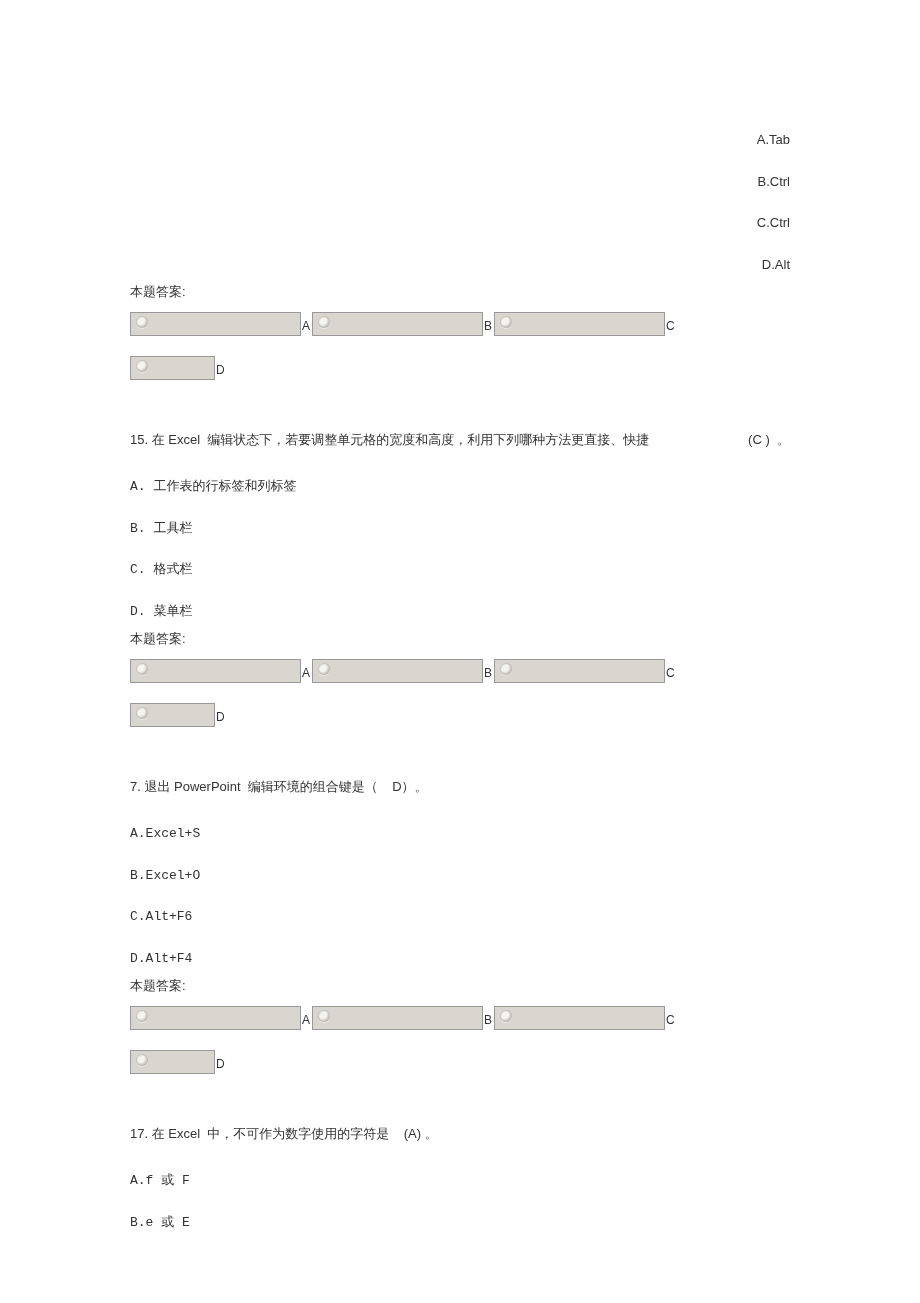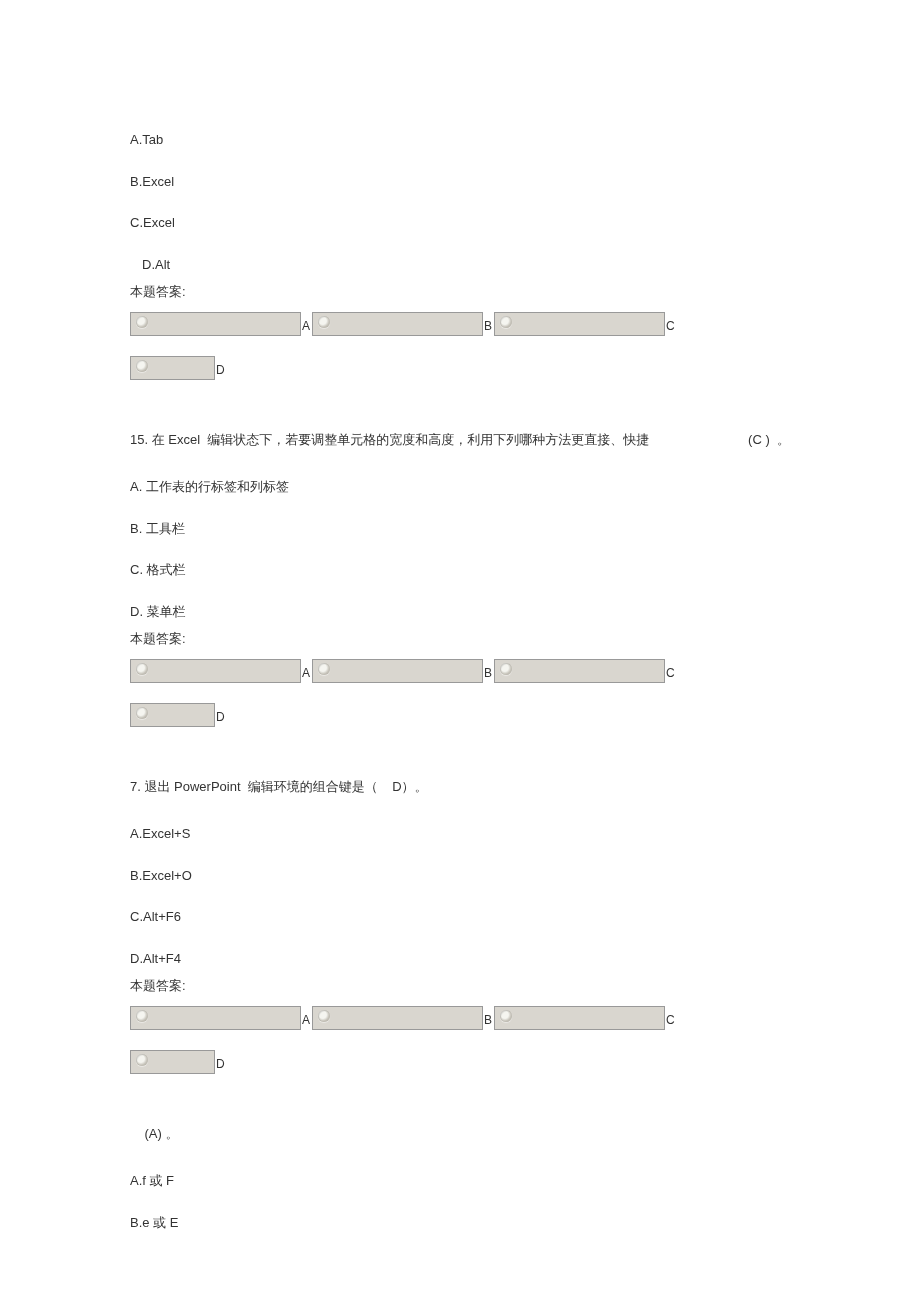"A.Tab" .option-line { text-align: none -> right }
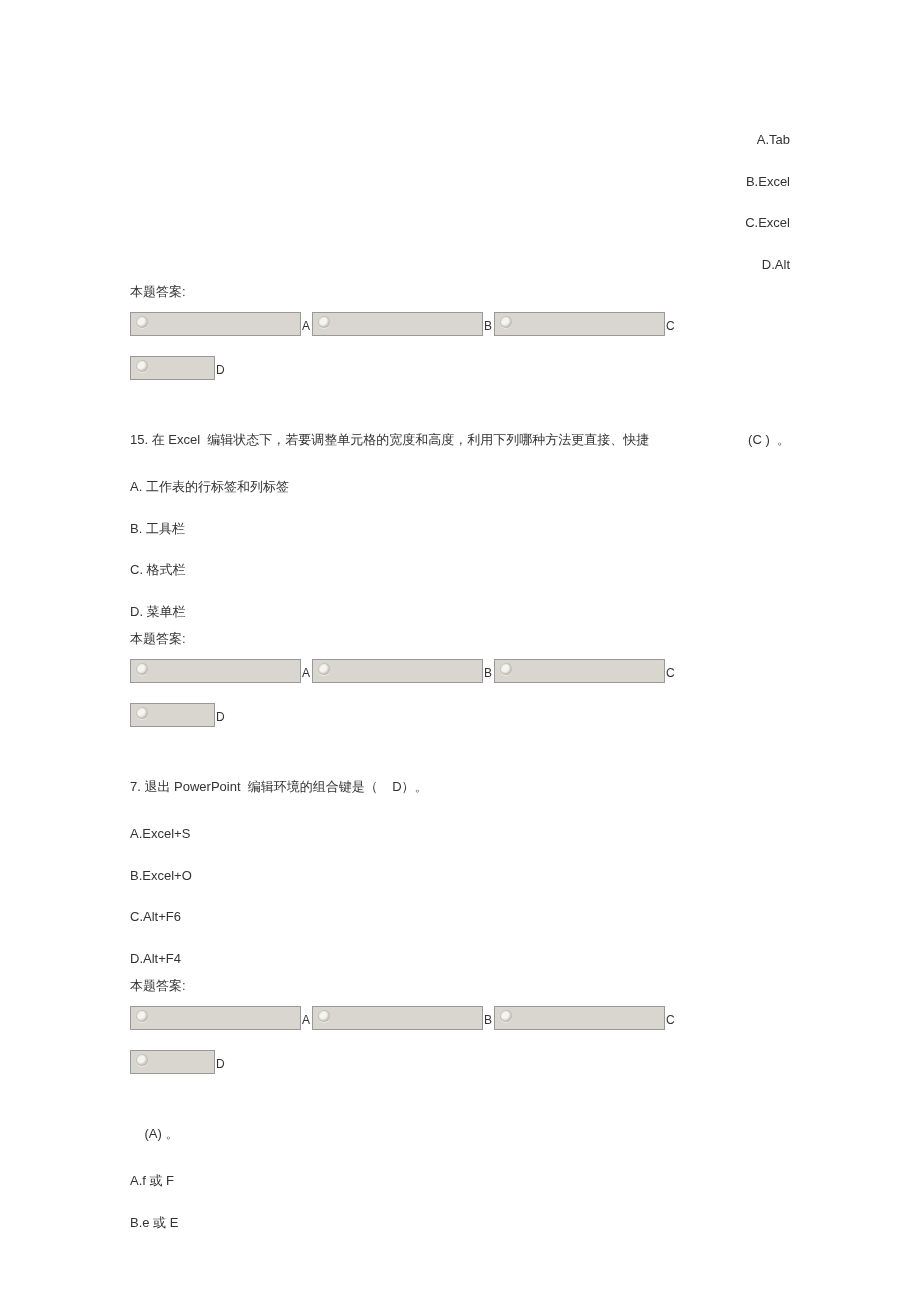"B.Excel" div.option-line { text: B.Excel -> B.Ctrl }
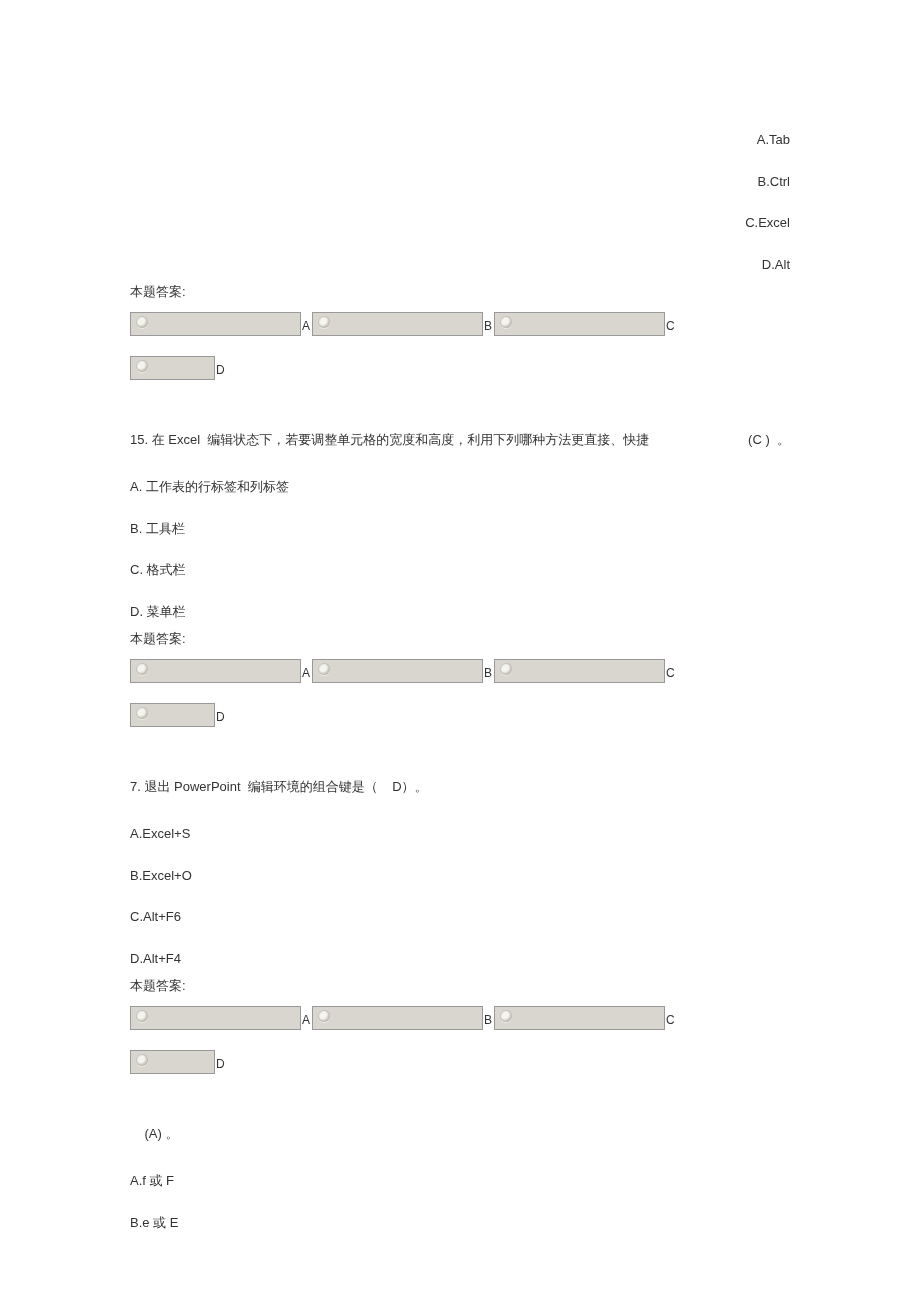"C.Excel" div.option-line { text: C.Excel -> C.Ctrl }
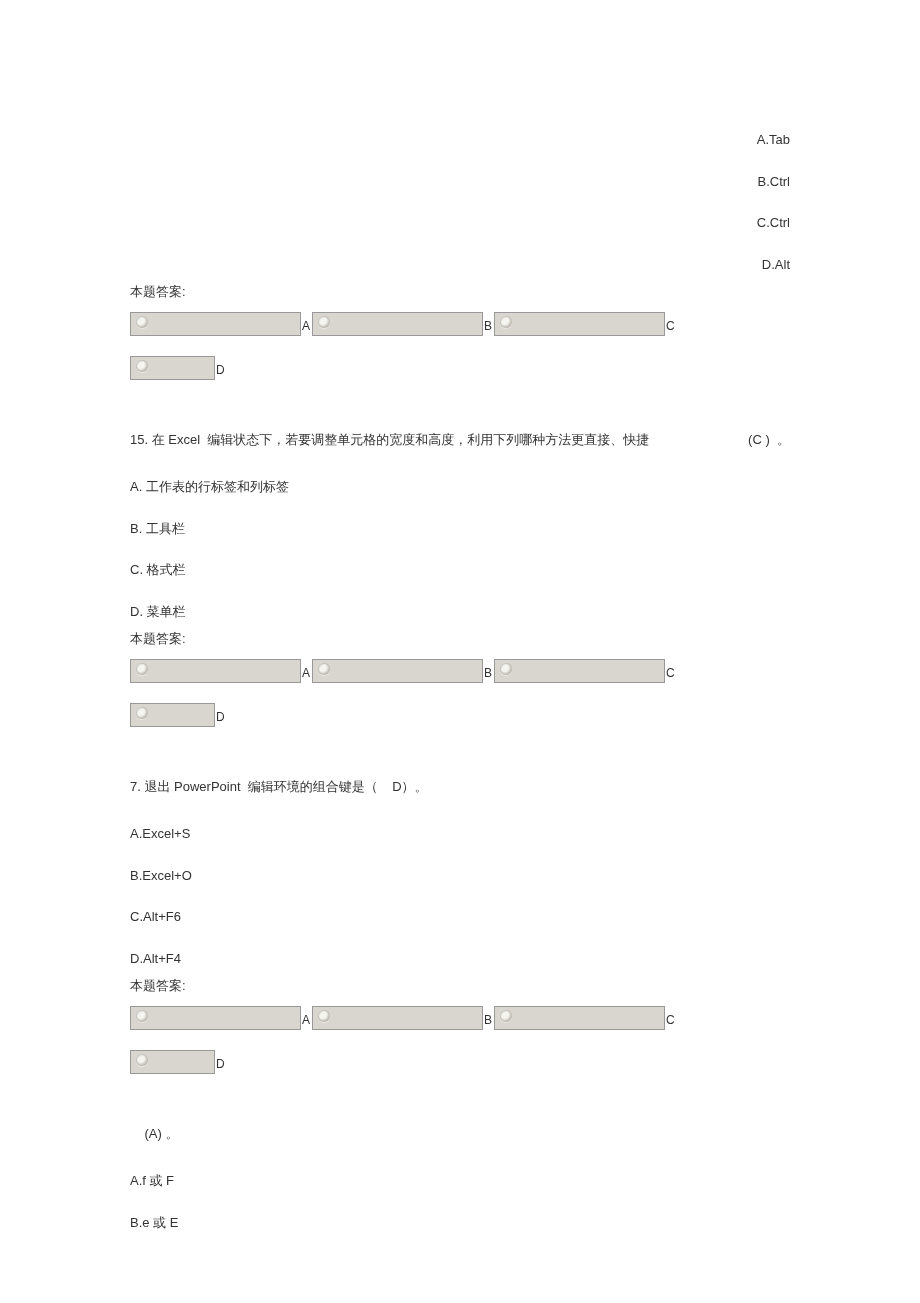"A. 工作表的行标签和列标签" .q-option { font-family: none -> Liberation Mono, monospace }
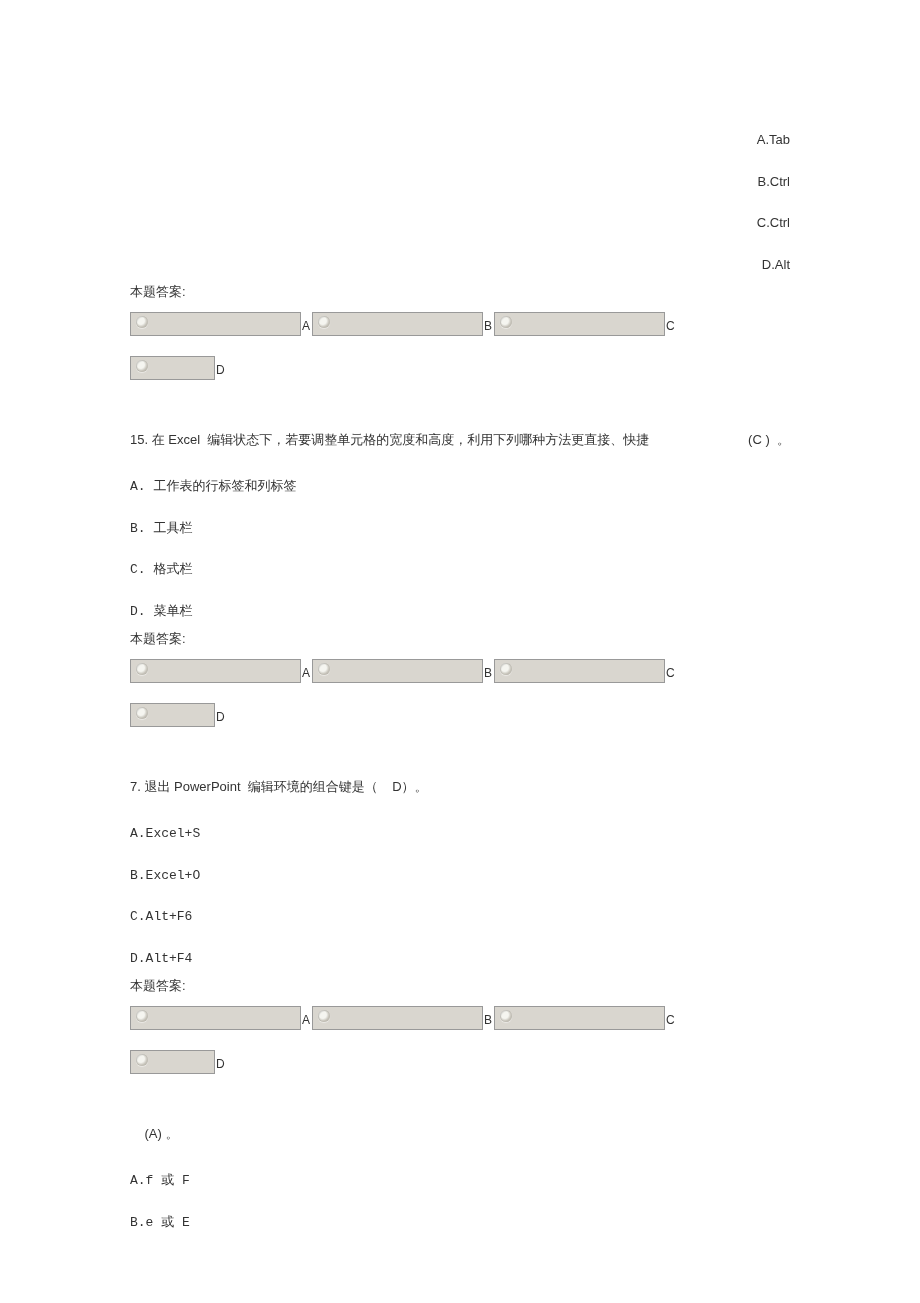"17. 在 Excel 中，不可作为数字使用的字符是" span { html: none -> <span>17. 在 Excel 中，不可作为数字使用的字符是</span> }
